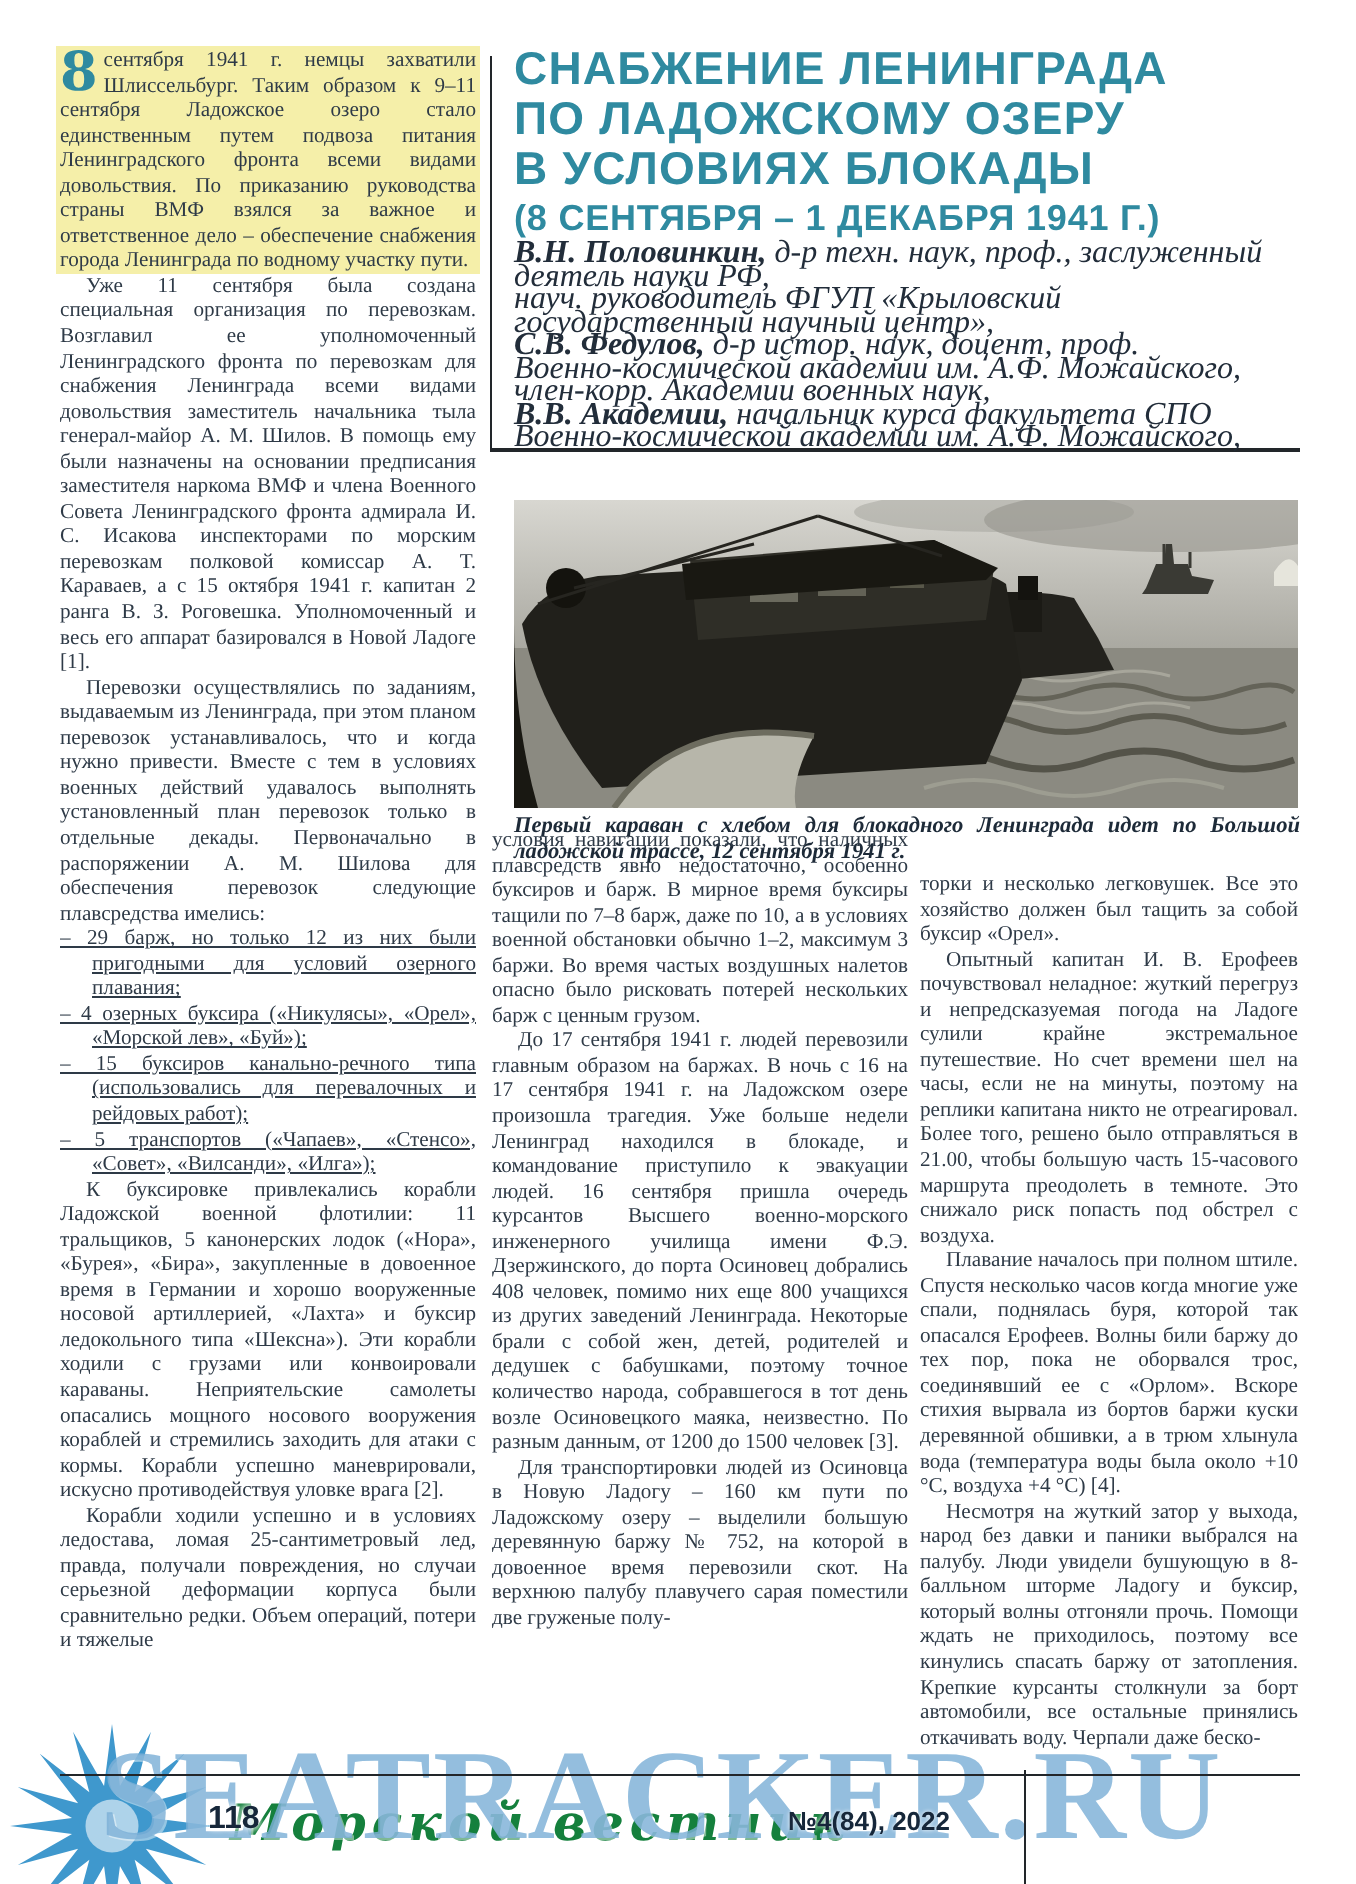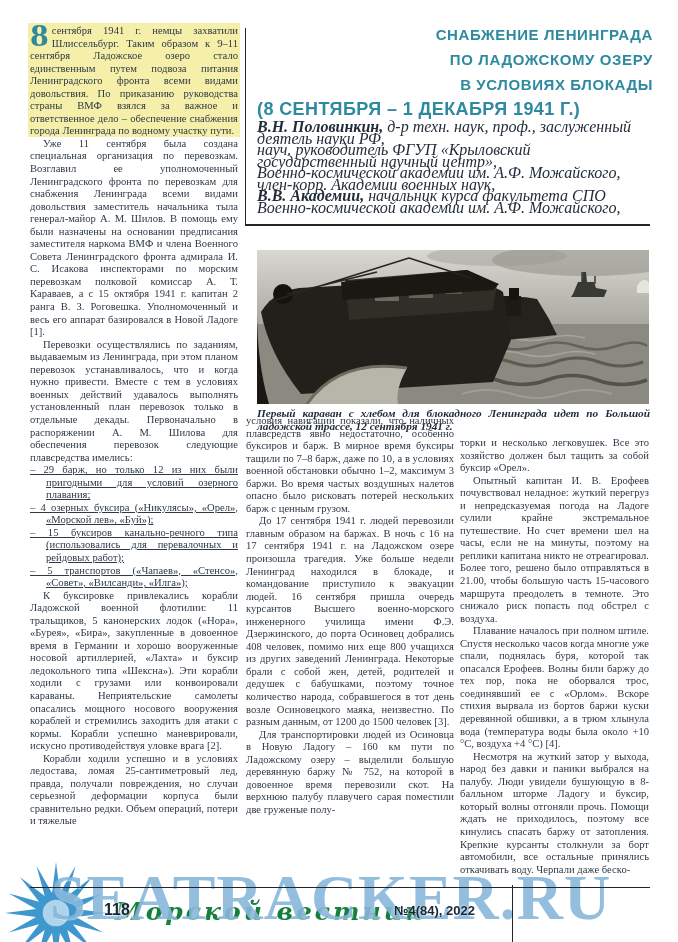"СНАБЖЕНИЕ ЛЕНИНГРАДА" .title-line { font-size: 15px -> 23px; text-align: right -> none }
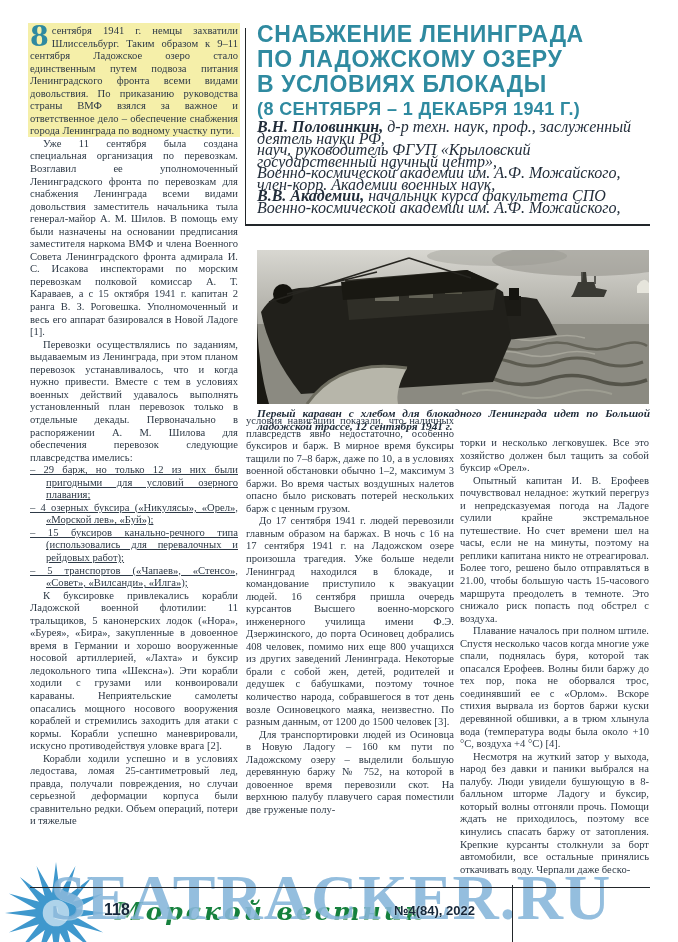"С.В. Федулов, д-р истор. наук," div { html: none -> <div><span>С.В. Федулов,</span><span> д-р истор. наук, доцент, проф.</span></div> }
